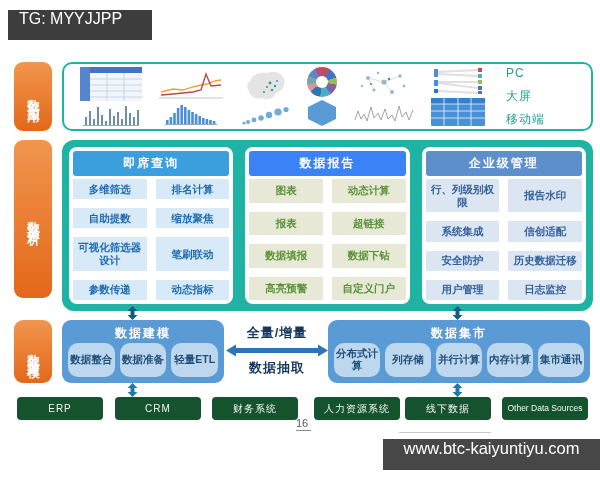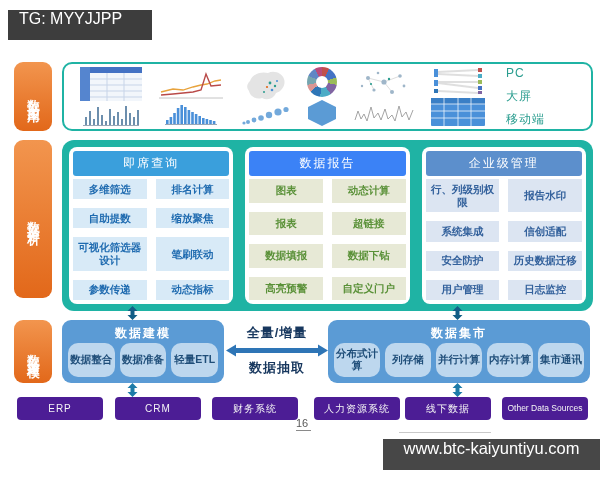"即席查询" .panel-header { font-weight: normal -> bold }
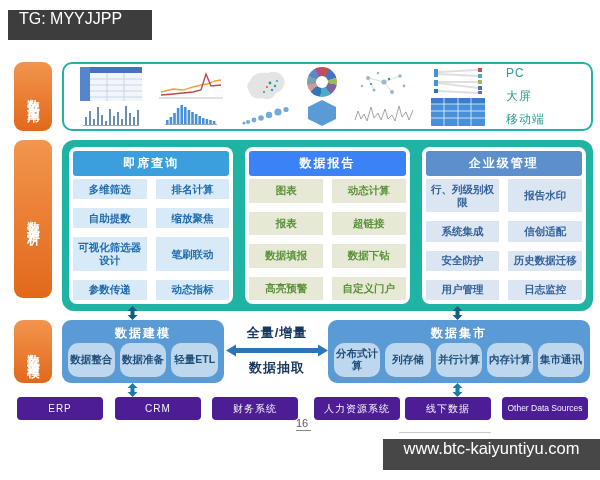"ERP" .source-box { background: #4c1d95 -> #14532d }
